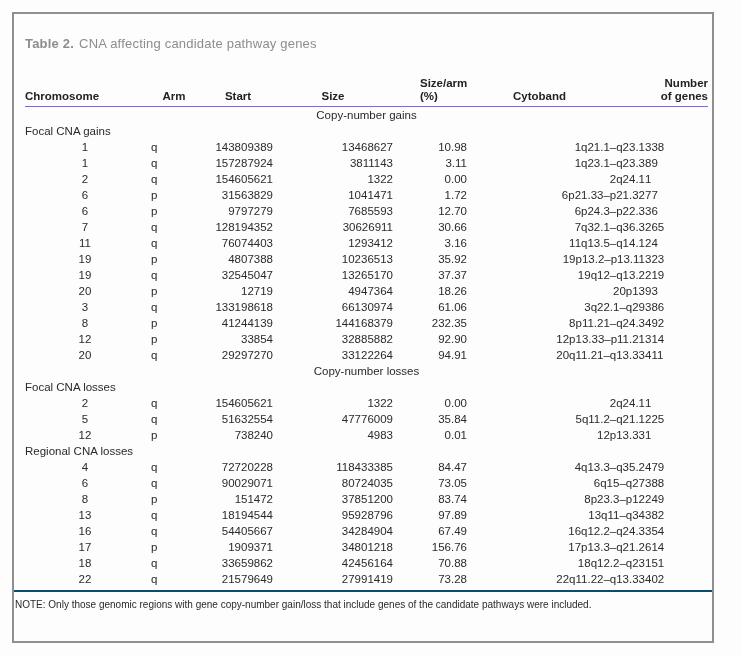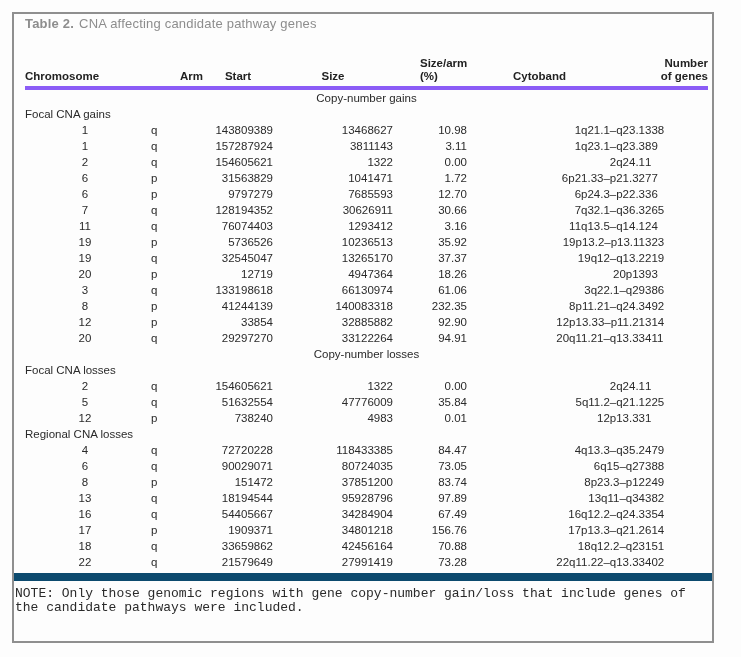"Table 2. CNA affecting candidate" .table-title { margin: 2px 0 0 11px -> 22px 0 0 11px }
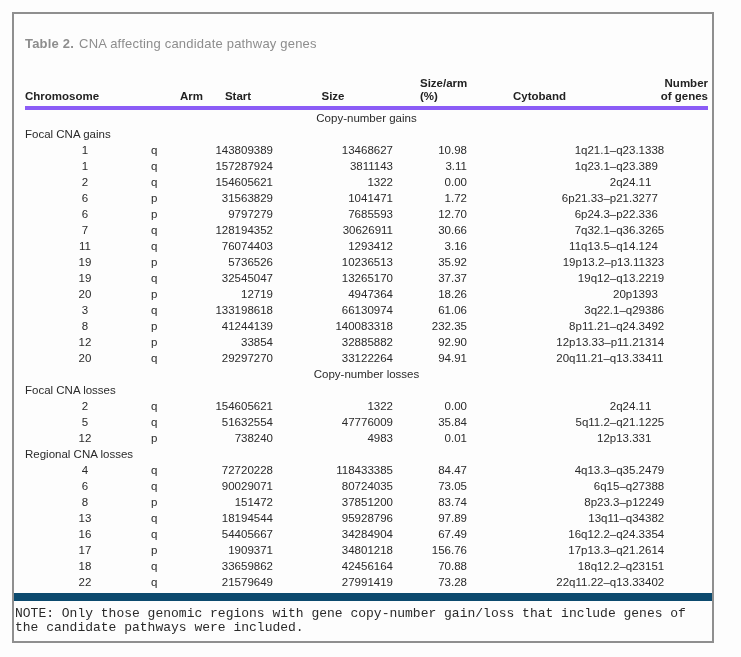"Size/arm" table.cna thead th { border-bottom: 4px solid #8b5cf6 -> 1px solid #8b5cf6 }
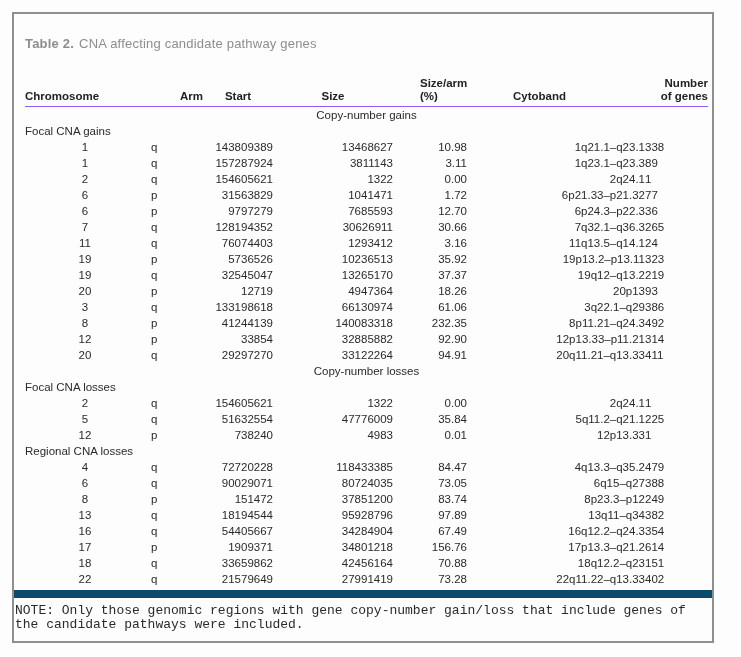"Arm" .th-arm { text-align: right -> center }
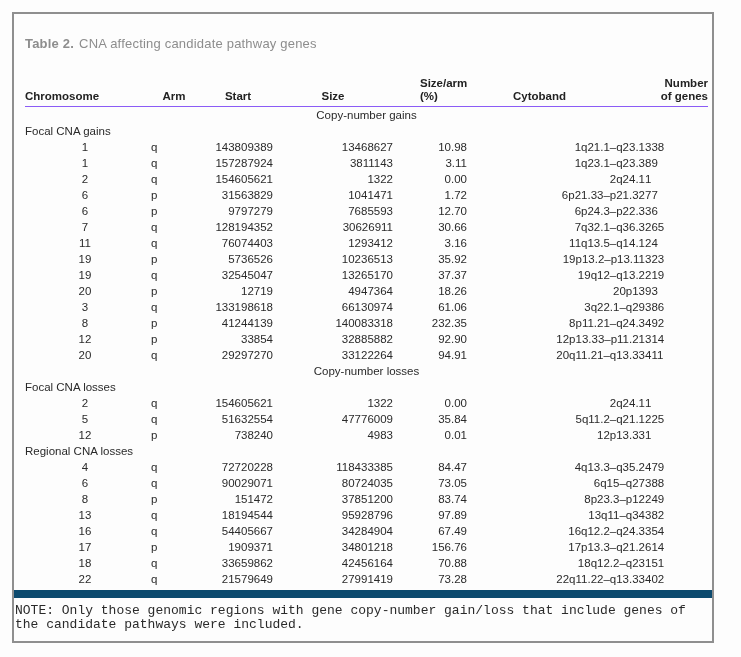"5736526" td.td-start { text: 5736526 -> 4807388 }
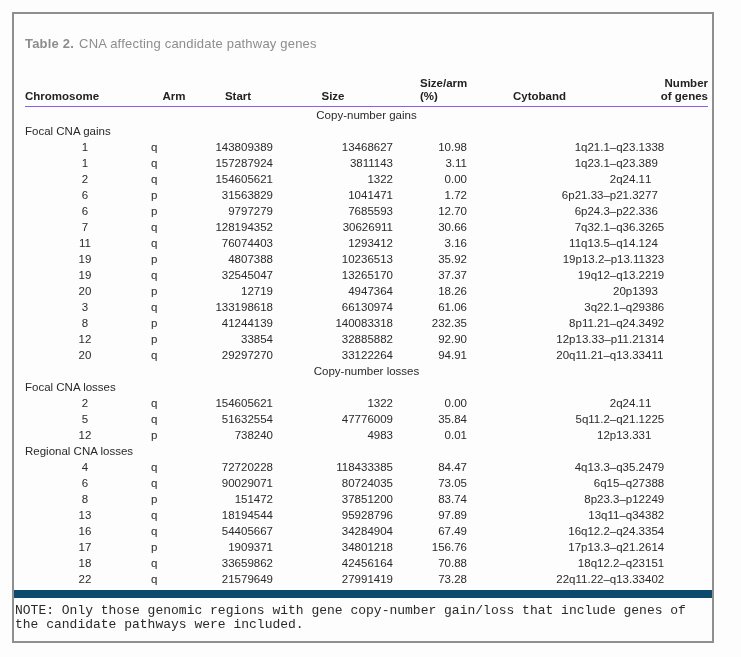"140083318" td.td-size { text: 140083318 -> 144168379 }
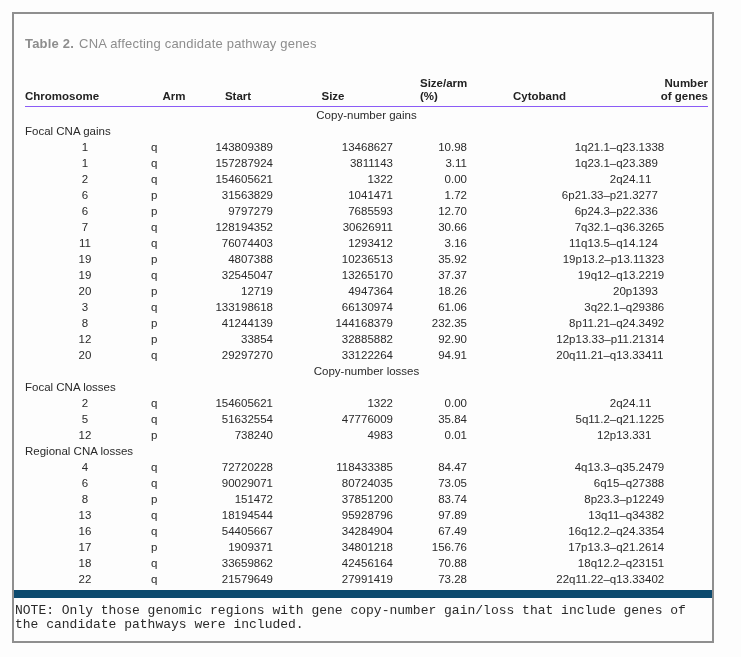"NOTE: Only those genomic regions" .note { border-top: 8px solid #0c4a6e -> 2px solid #0c4a6e; font-family: Liberation Mono, monospace -> none; font-size: 13px -> 10px }
